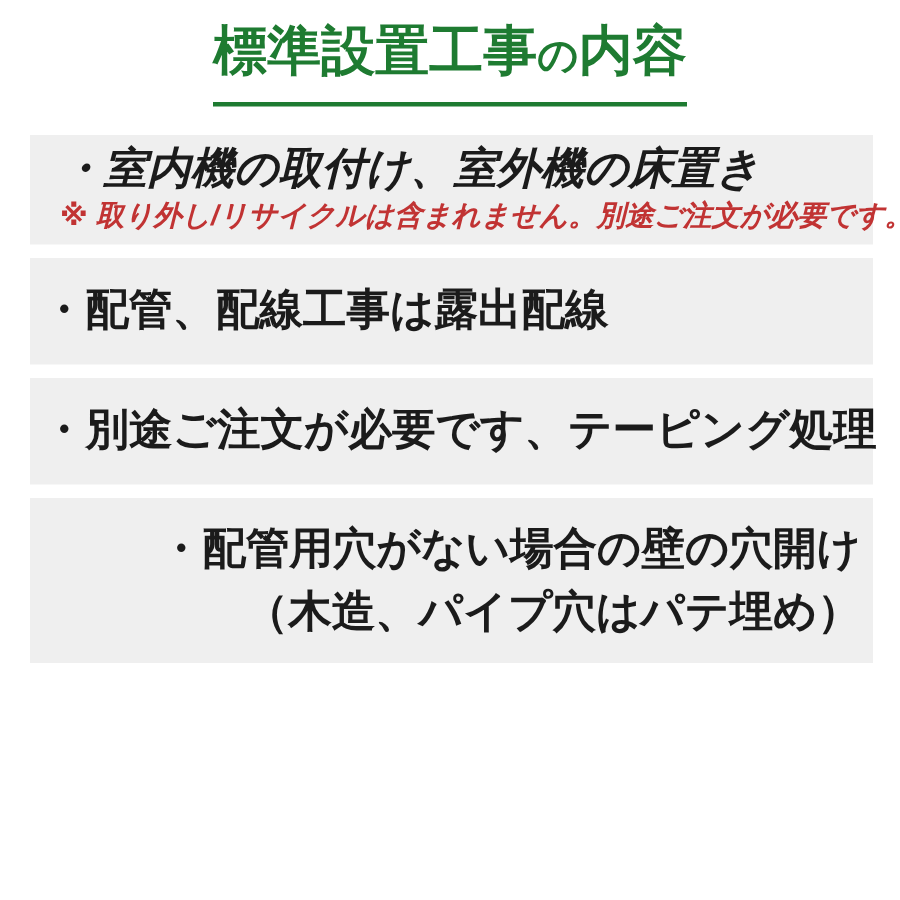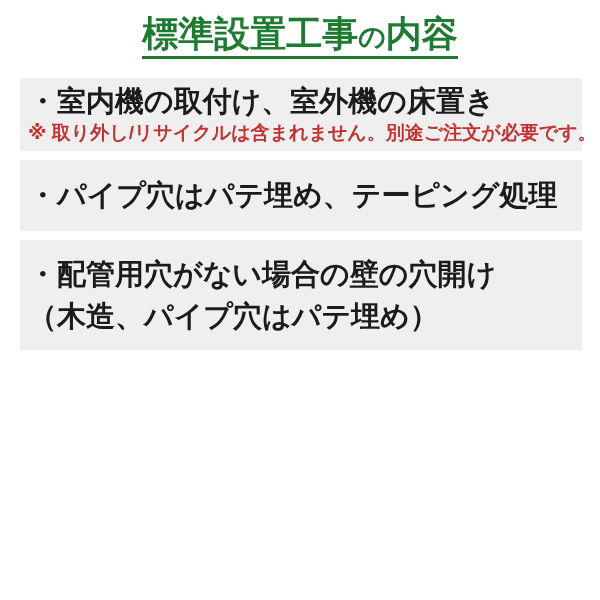"標準設置工事の内容" .title { padding-bottom: 2px -> 14px }
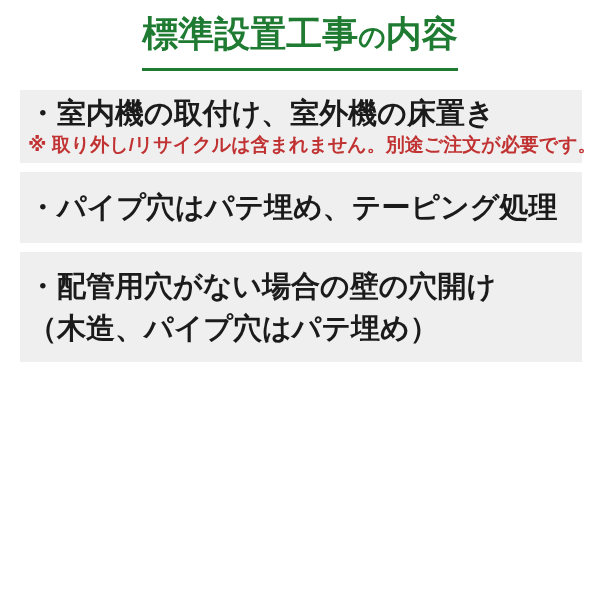"・室内機の取付け、室外機の床置き" .item.with-note { font-style: none -> italic; padding: 7px 8px 6px -> 7px 20px 6px }
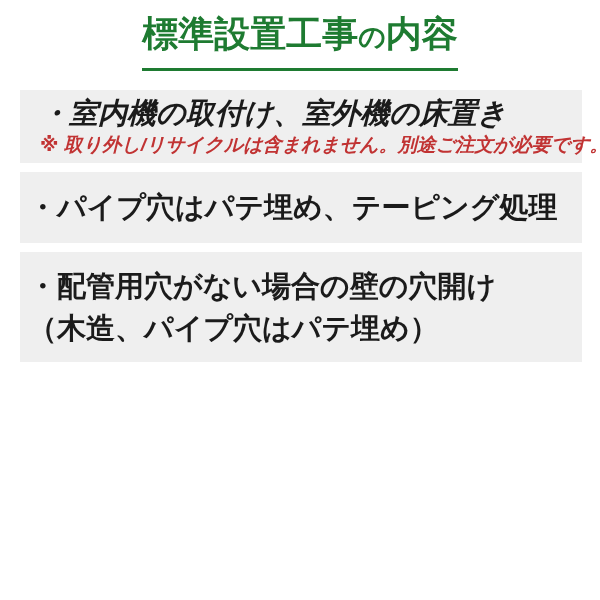"・配管、配線工事は露出配線" div.item { html: none -> <div> <div><span>・</span><span>配管、配線工事は露出配線</span></div> </div> }
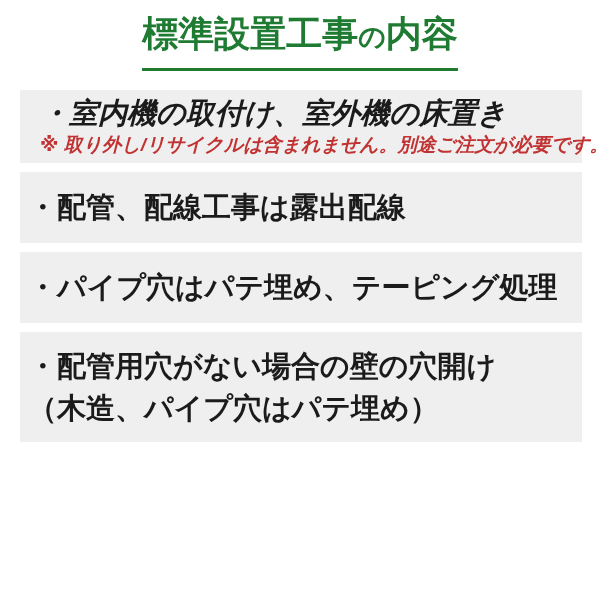"パイプ穴はパテ埋め、テーピング処理" span { text: パイプ穴はパテ埋め -> 別途ご注文が必要です }
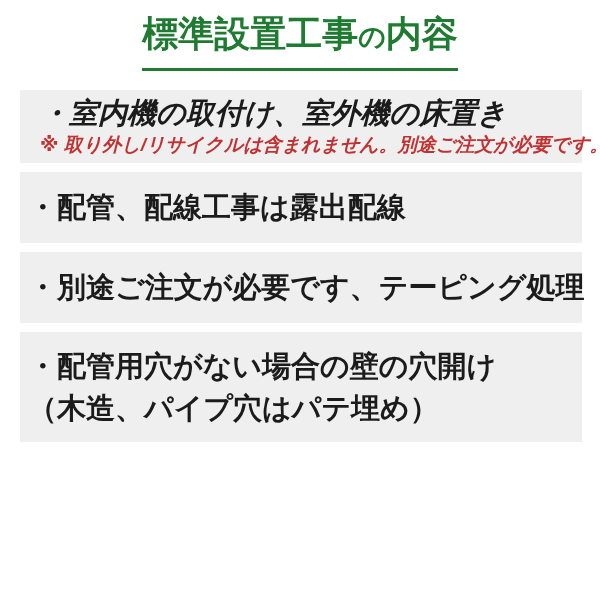"・配管用穴がない場合の壁の穴開け" .item.two-line { text-align: none -> right }
